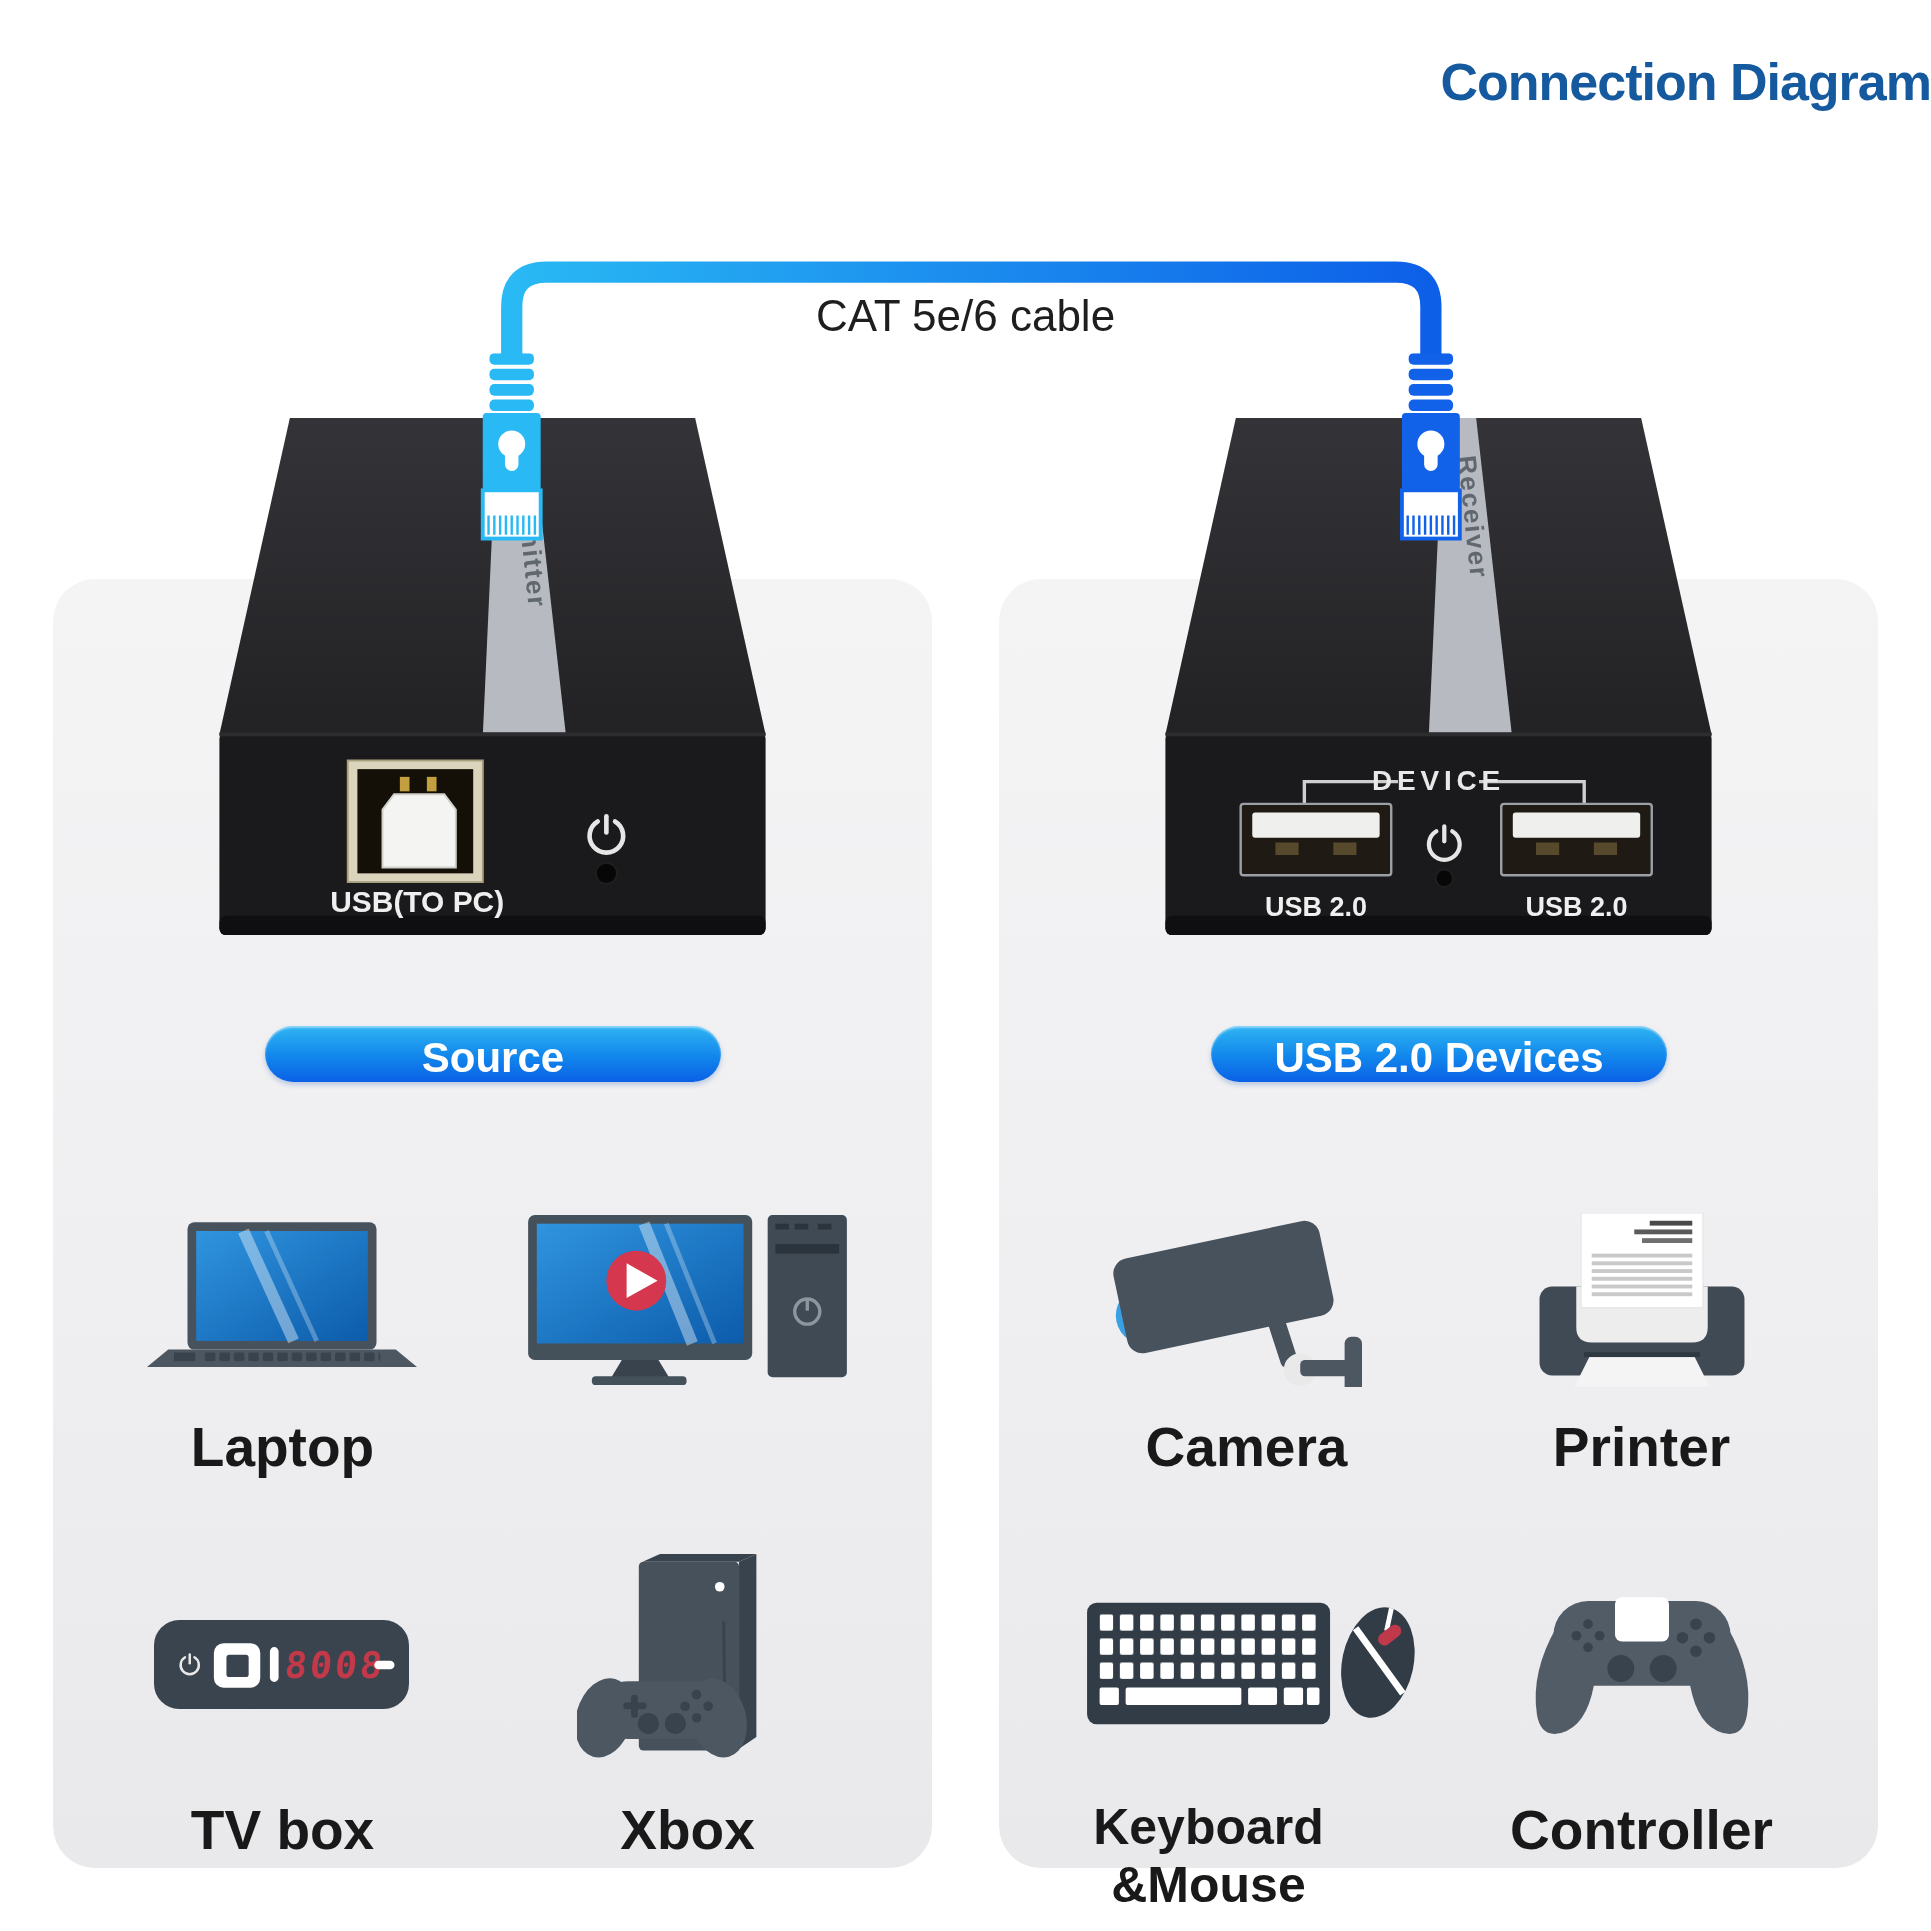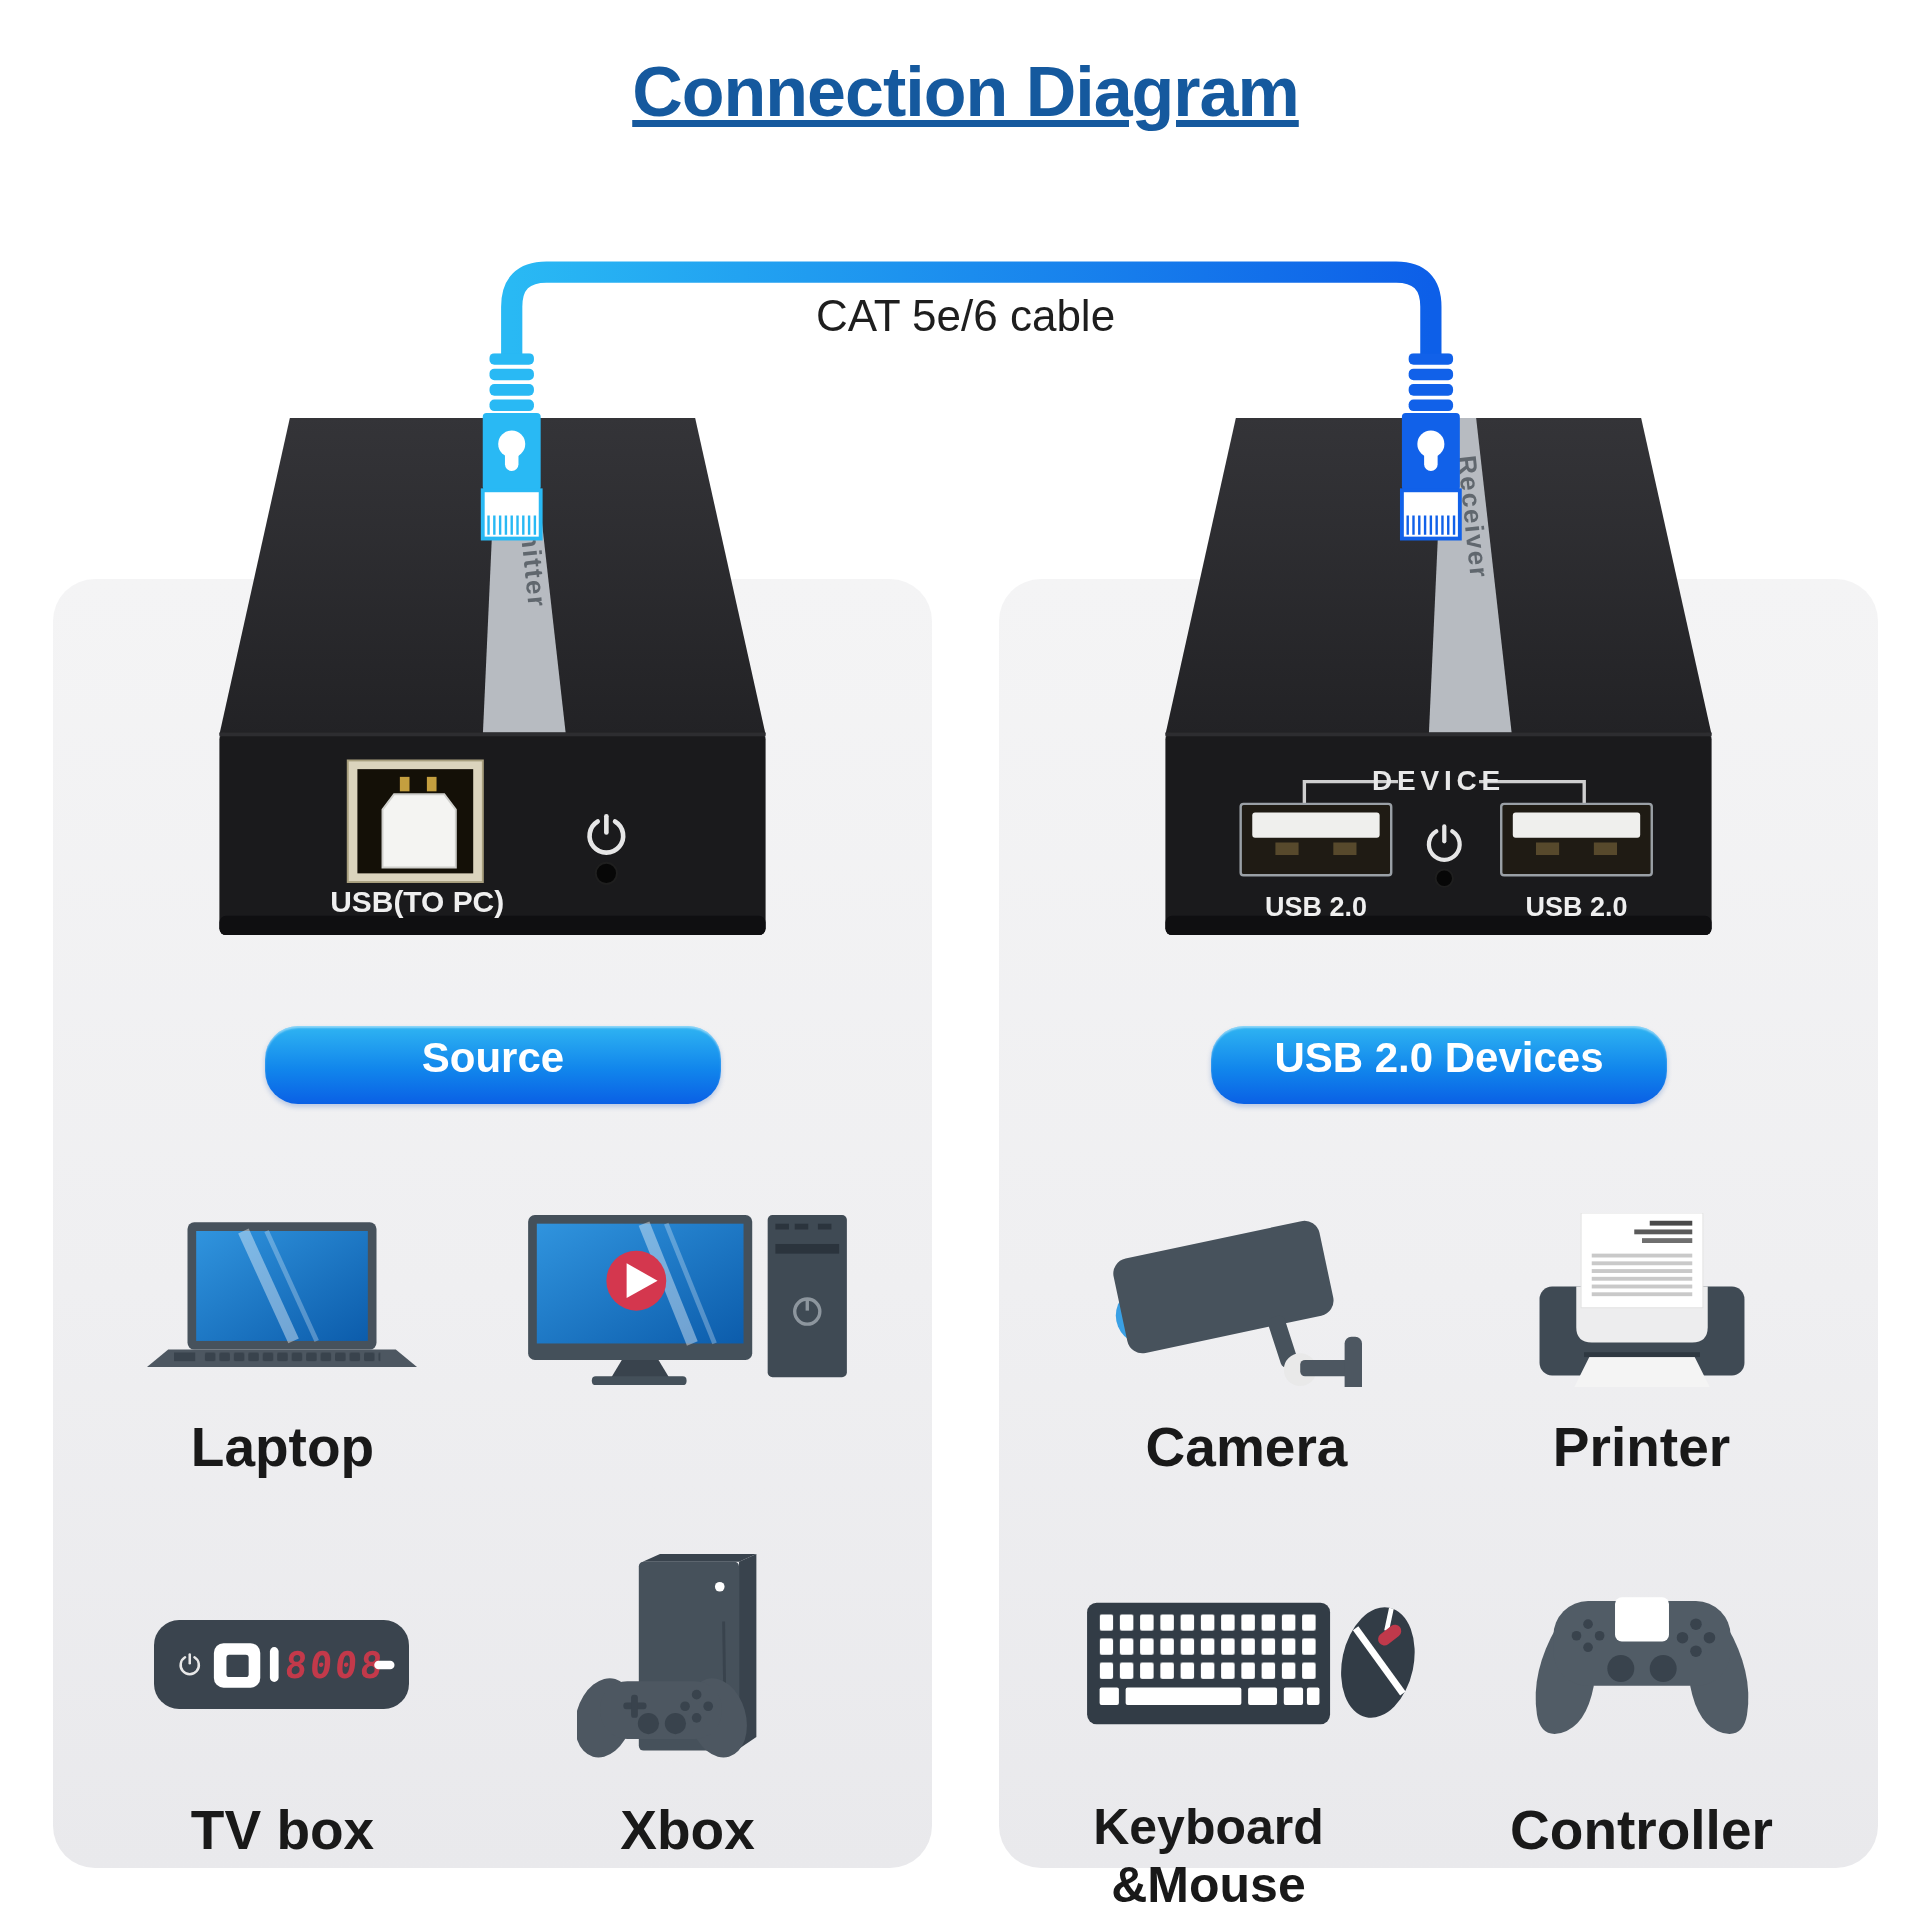"Connection Diagram" .title { font-size: 70px -> 52px; text-align: center -> right; text-decoration: underline -> none }
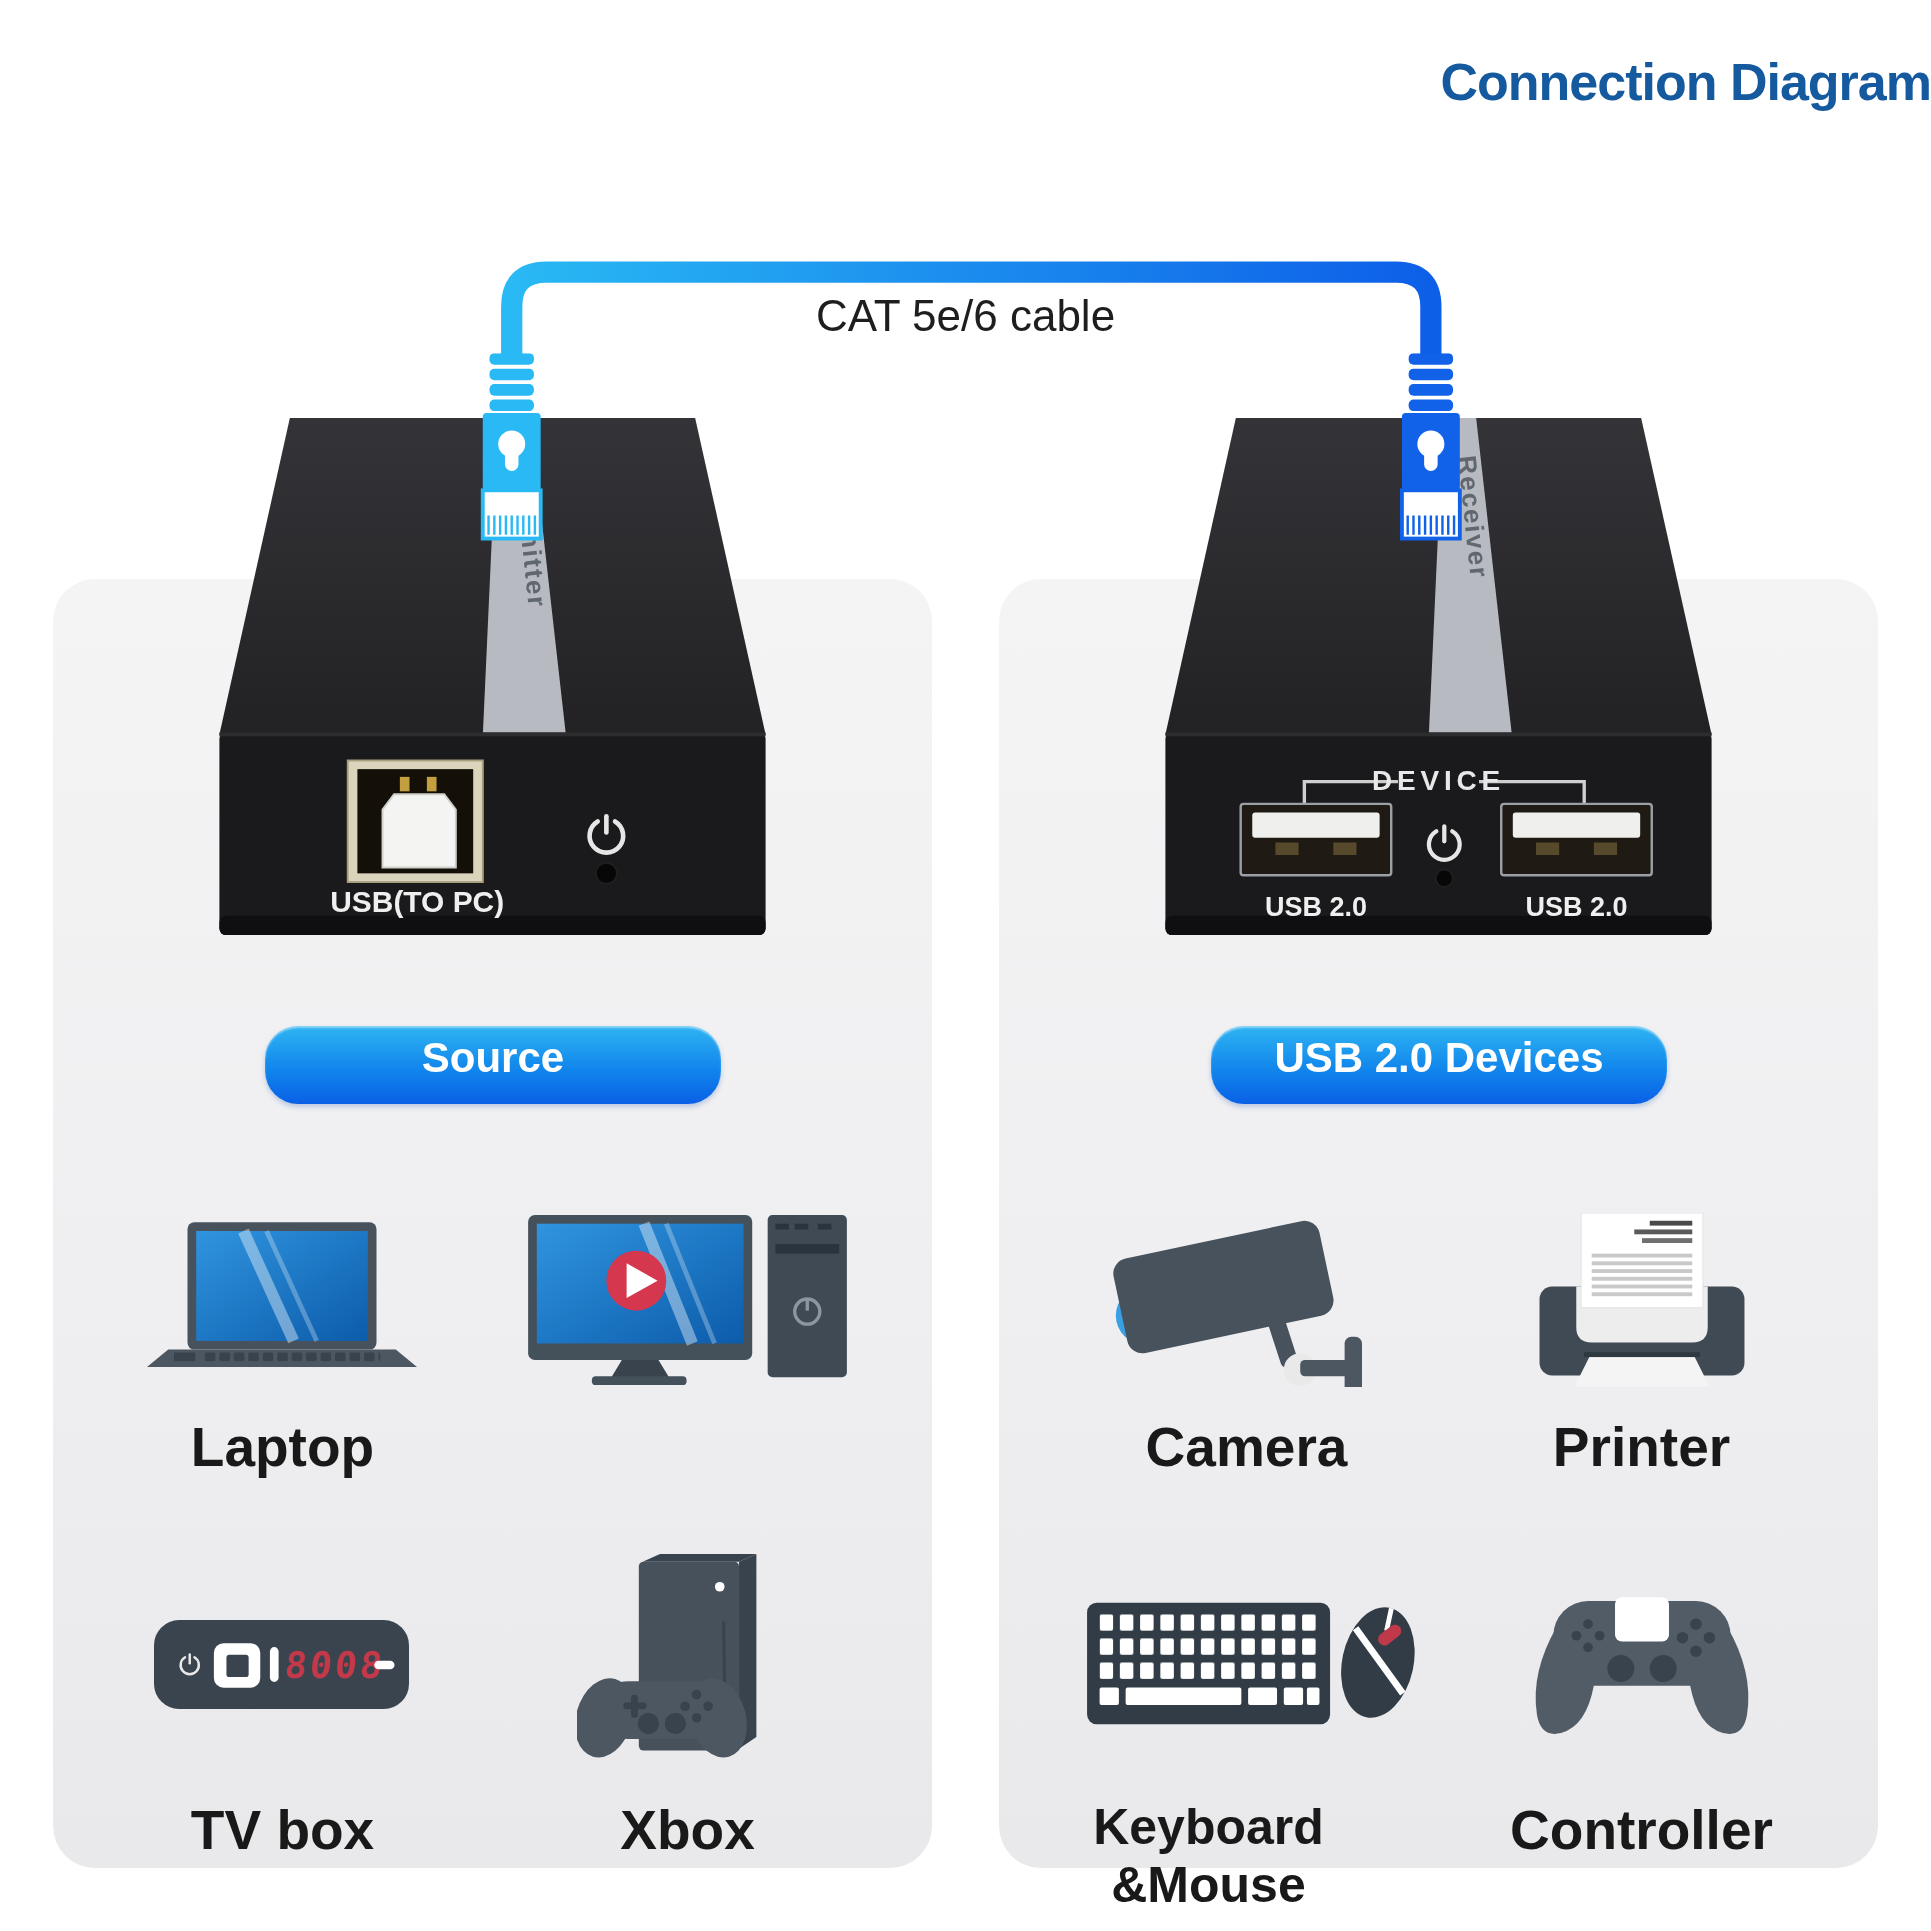"Source" .pill { height: 78px -> 56px }
